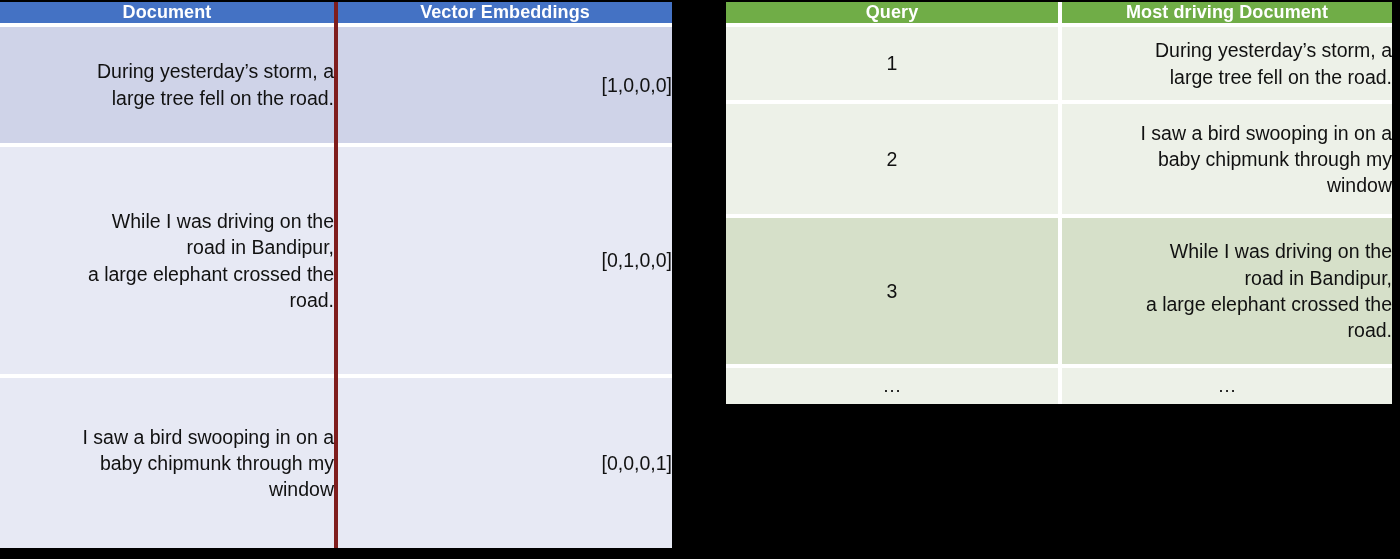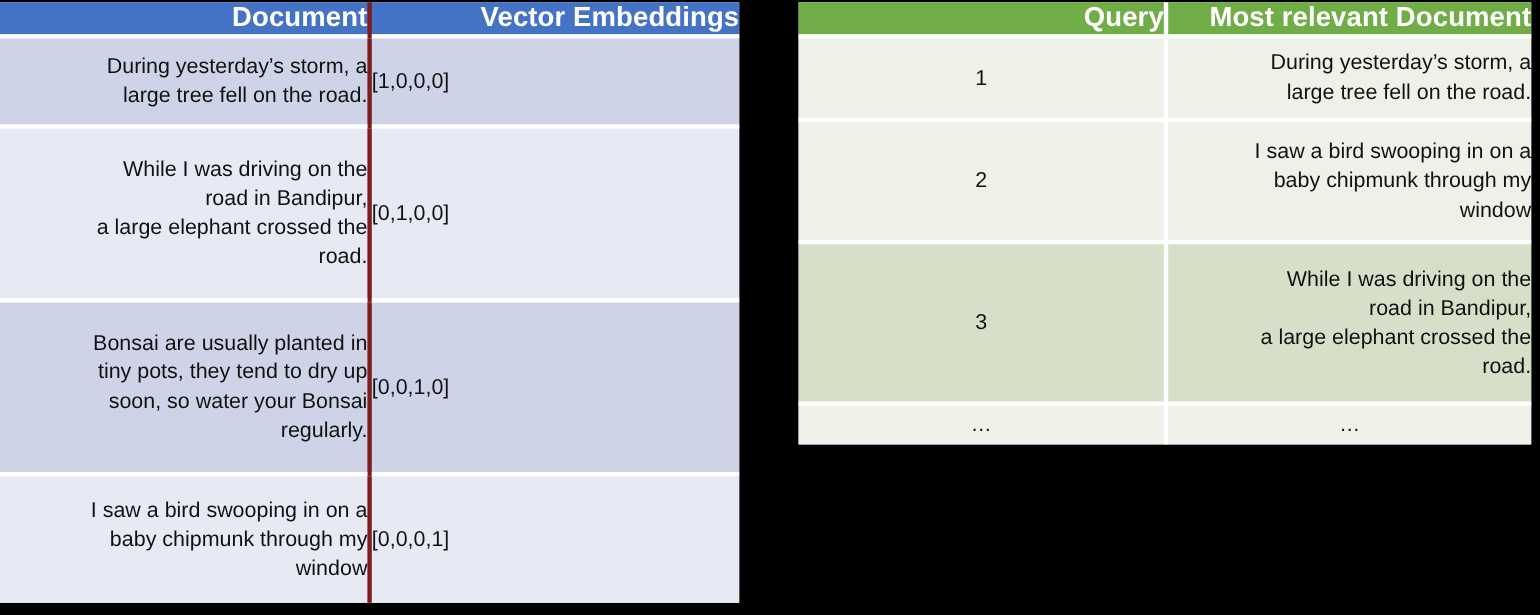"Document" .hdr-cell { font-size: 25px -> 18px; text-align: right -> center }
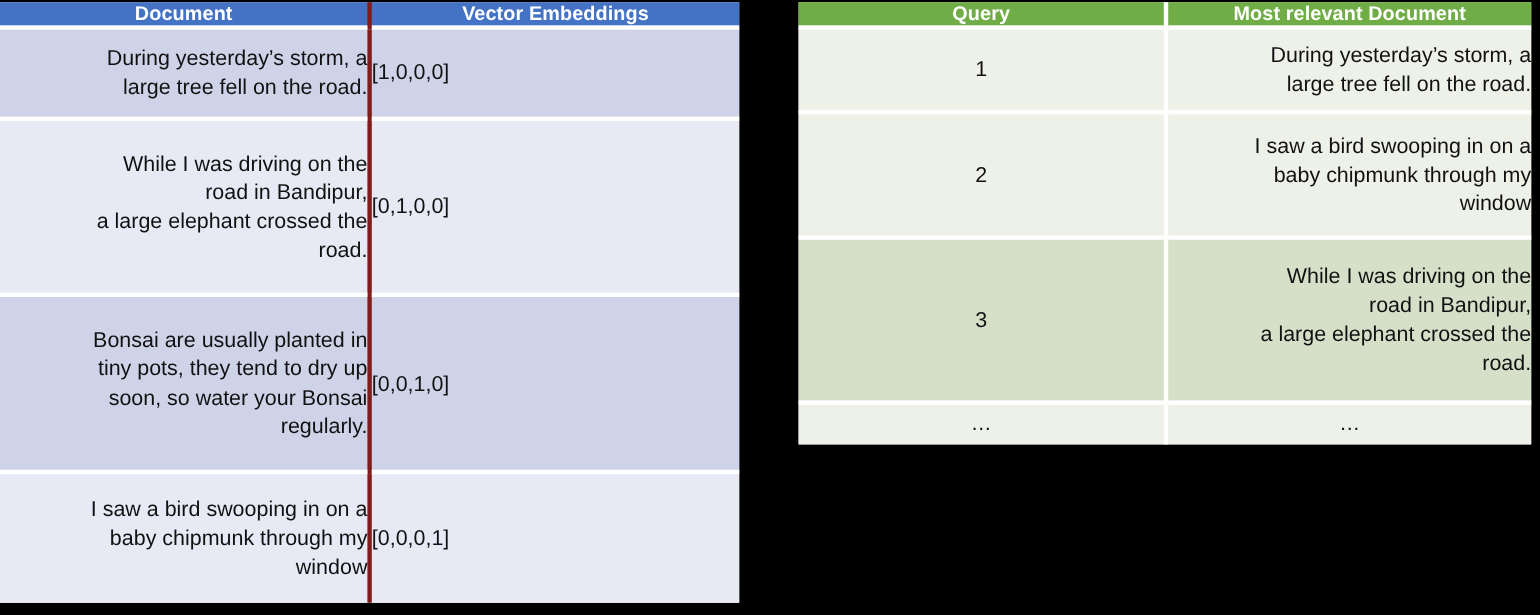"Most relevant Document" th.hdr-cell { text: relevant -> driving }
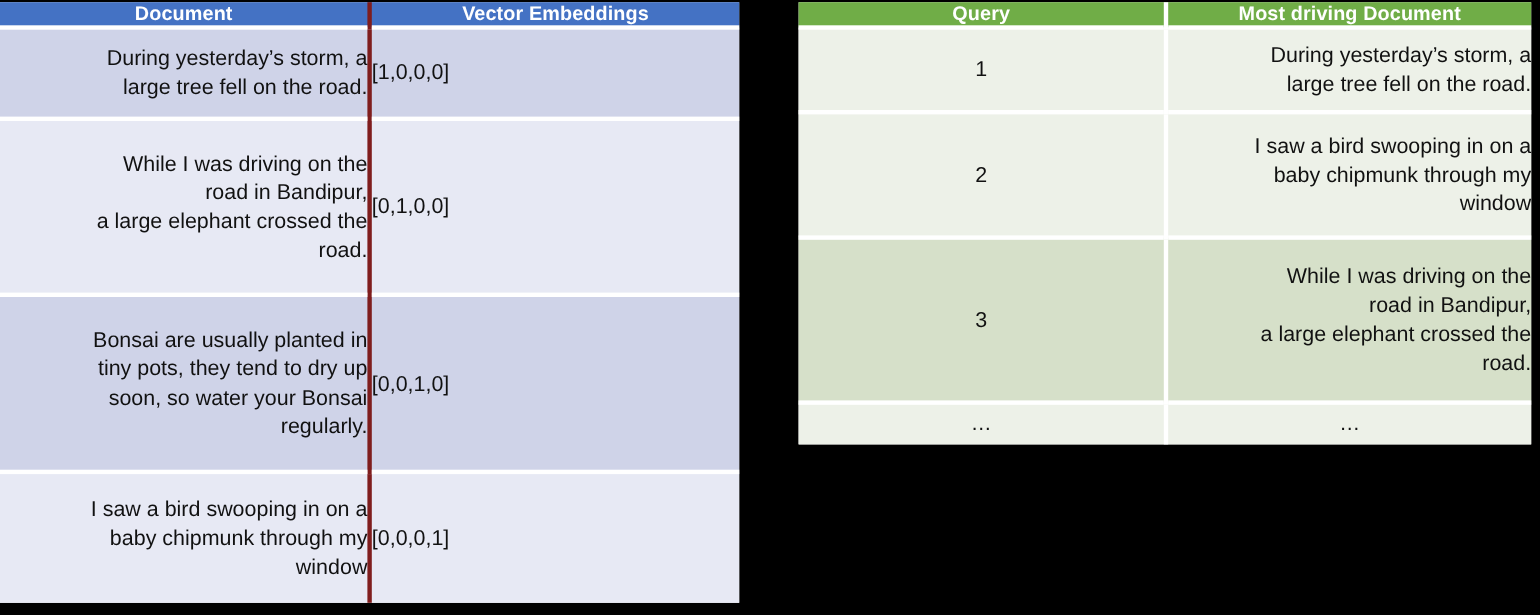"[1,0,0,0]" .body-cell.vec { text-align: left -> right }
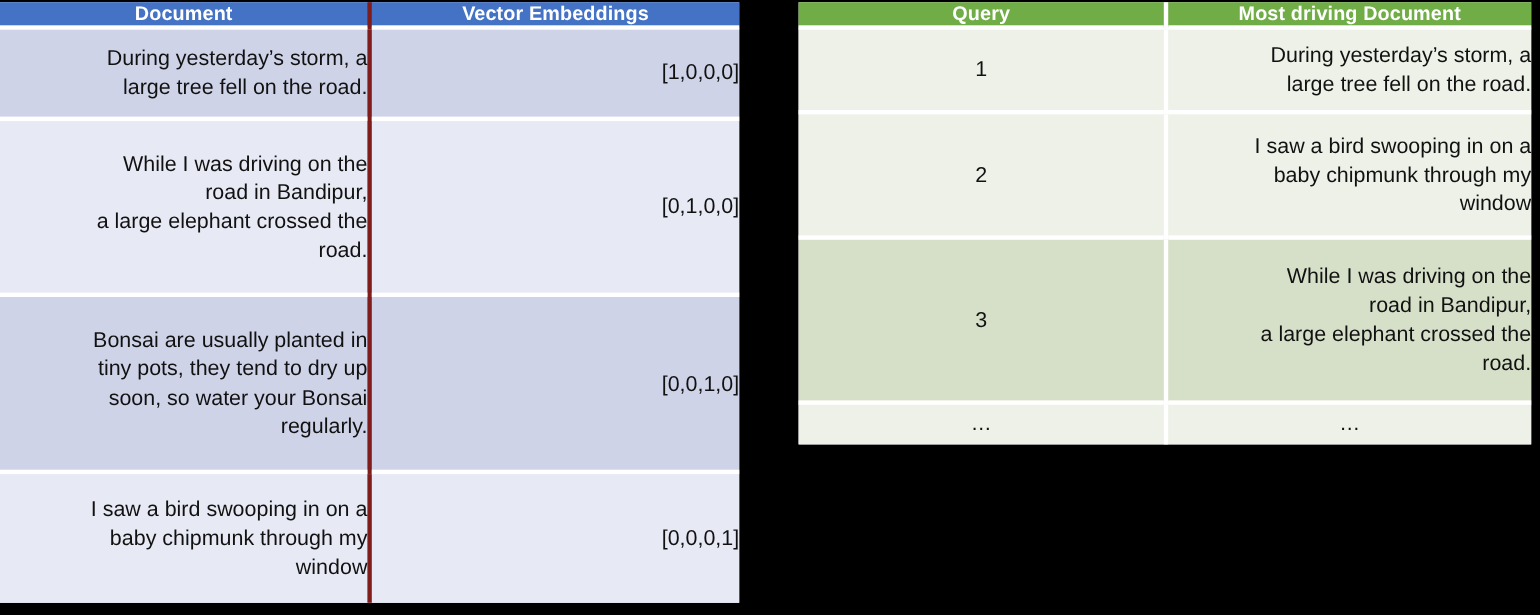"Bonsai are usually planted in" tr.row-gap { html: <tr> <td>Bonsai are usually planted in tiny pots, they tend to dry up soon, so water your Bonsai regularly.</td> <td>[0,0,1,0]</td> </tr> -> none }
